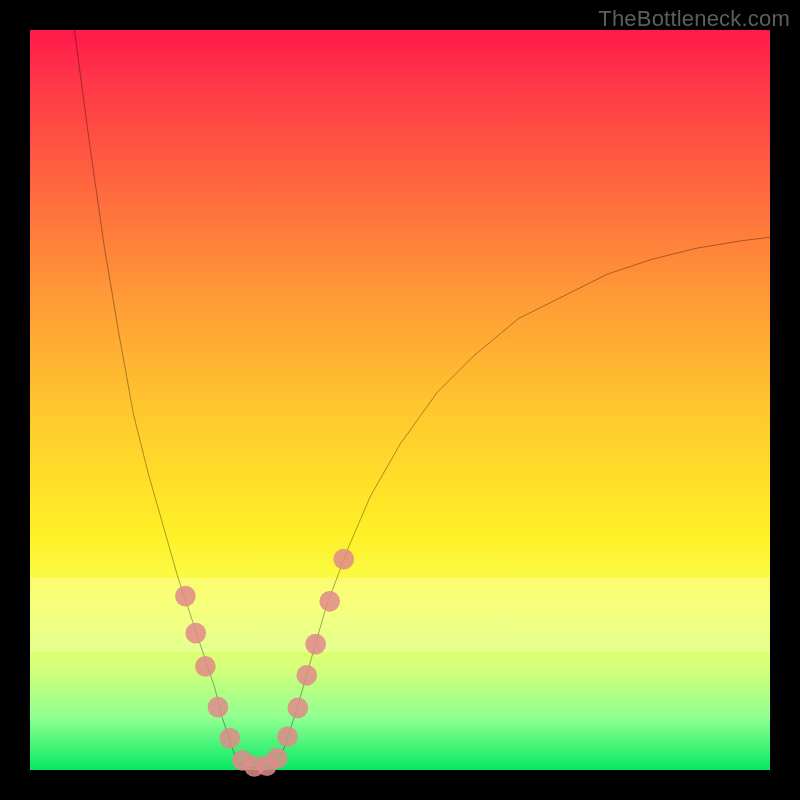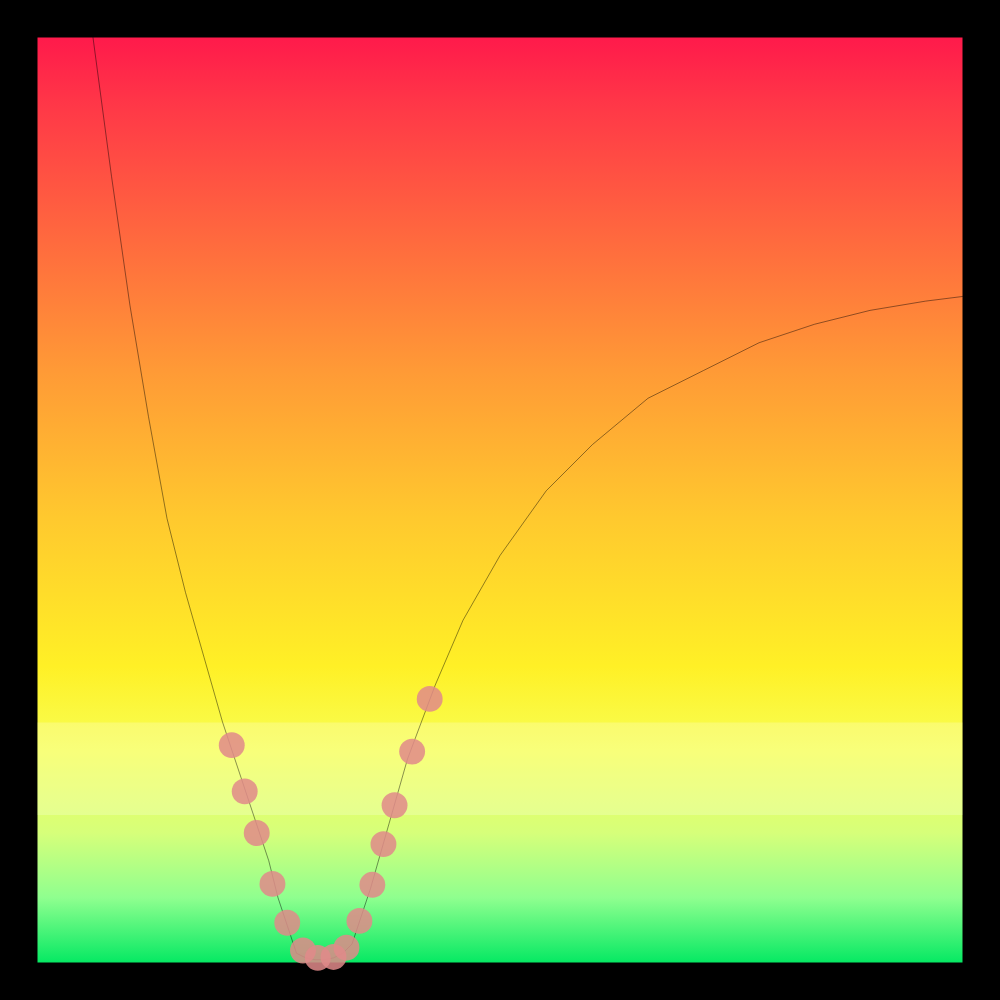"TheBottleneck.com" div.watermark { html: none -> <div>TheBottleneck.com</div> }
